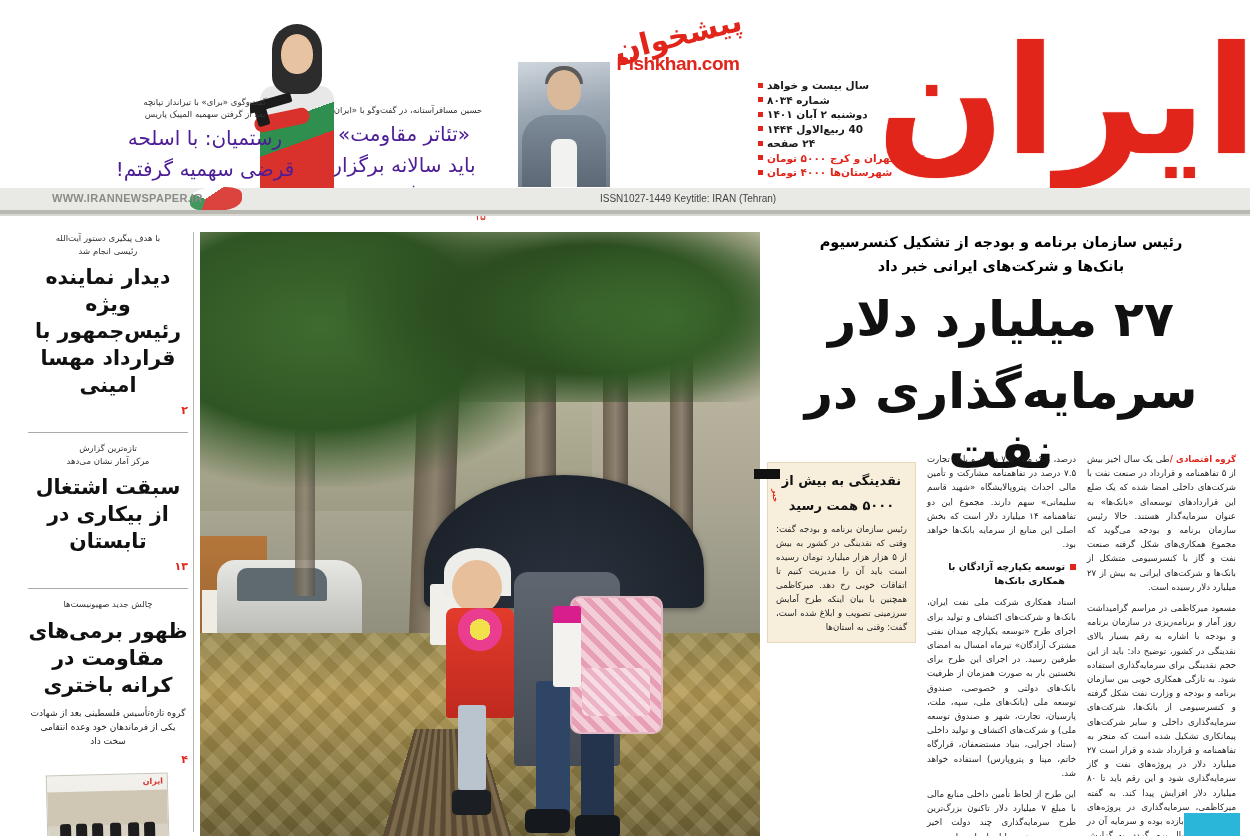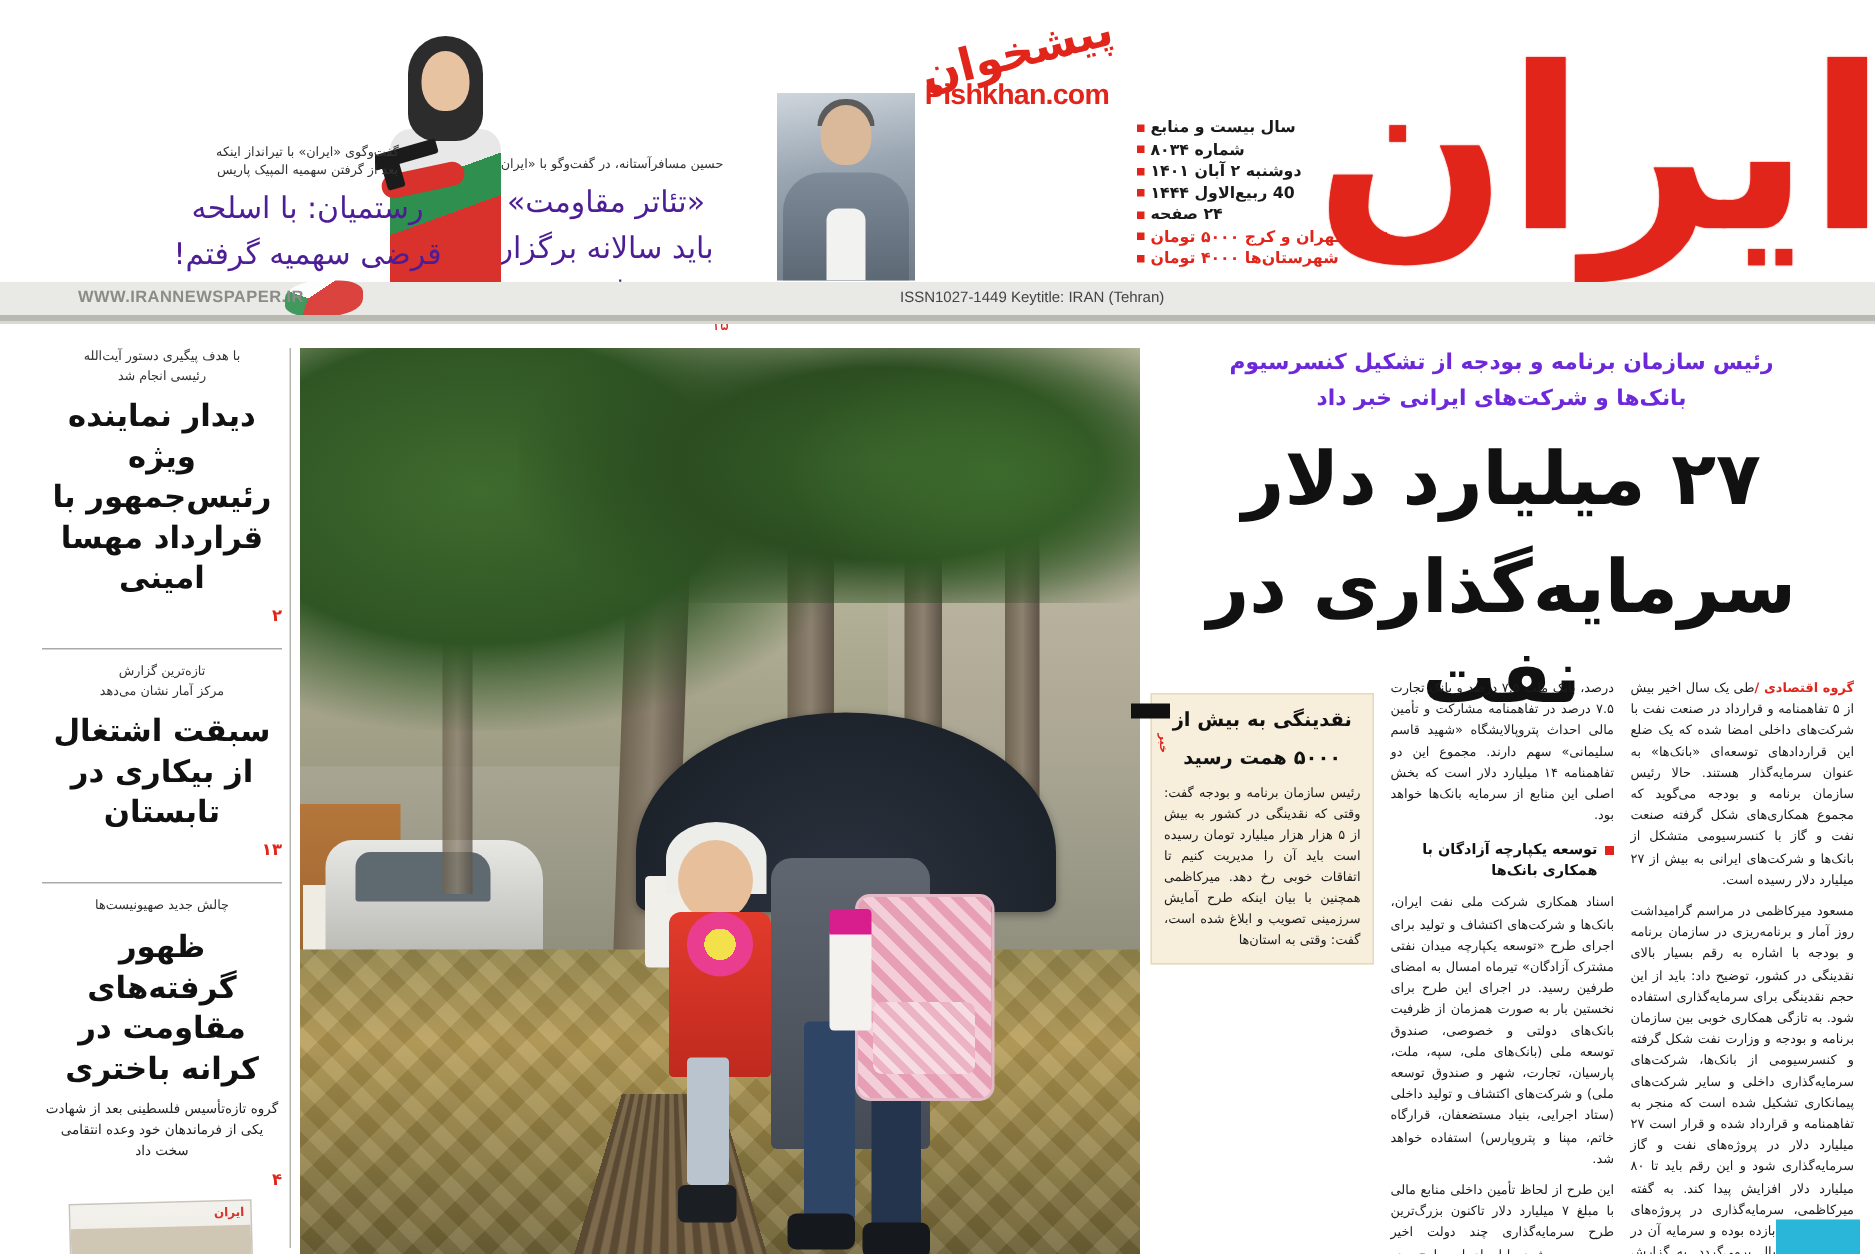"سال بیست و منابع" span { text: منابع -> خواهد }
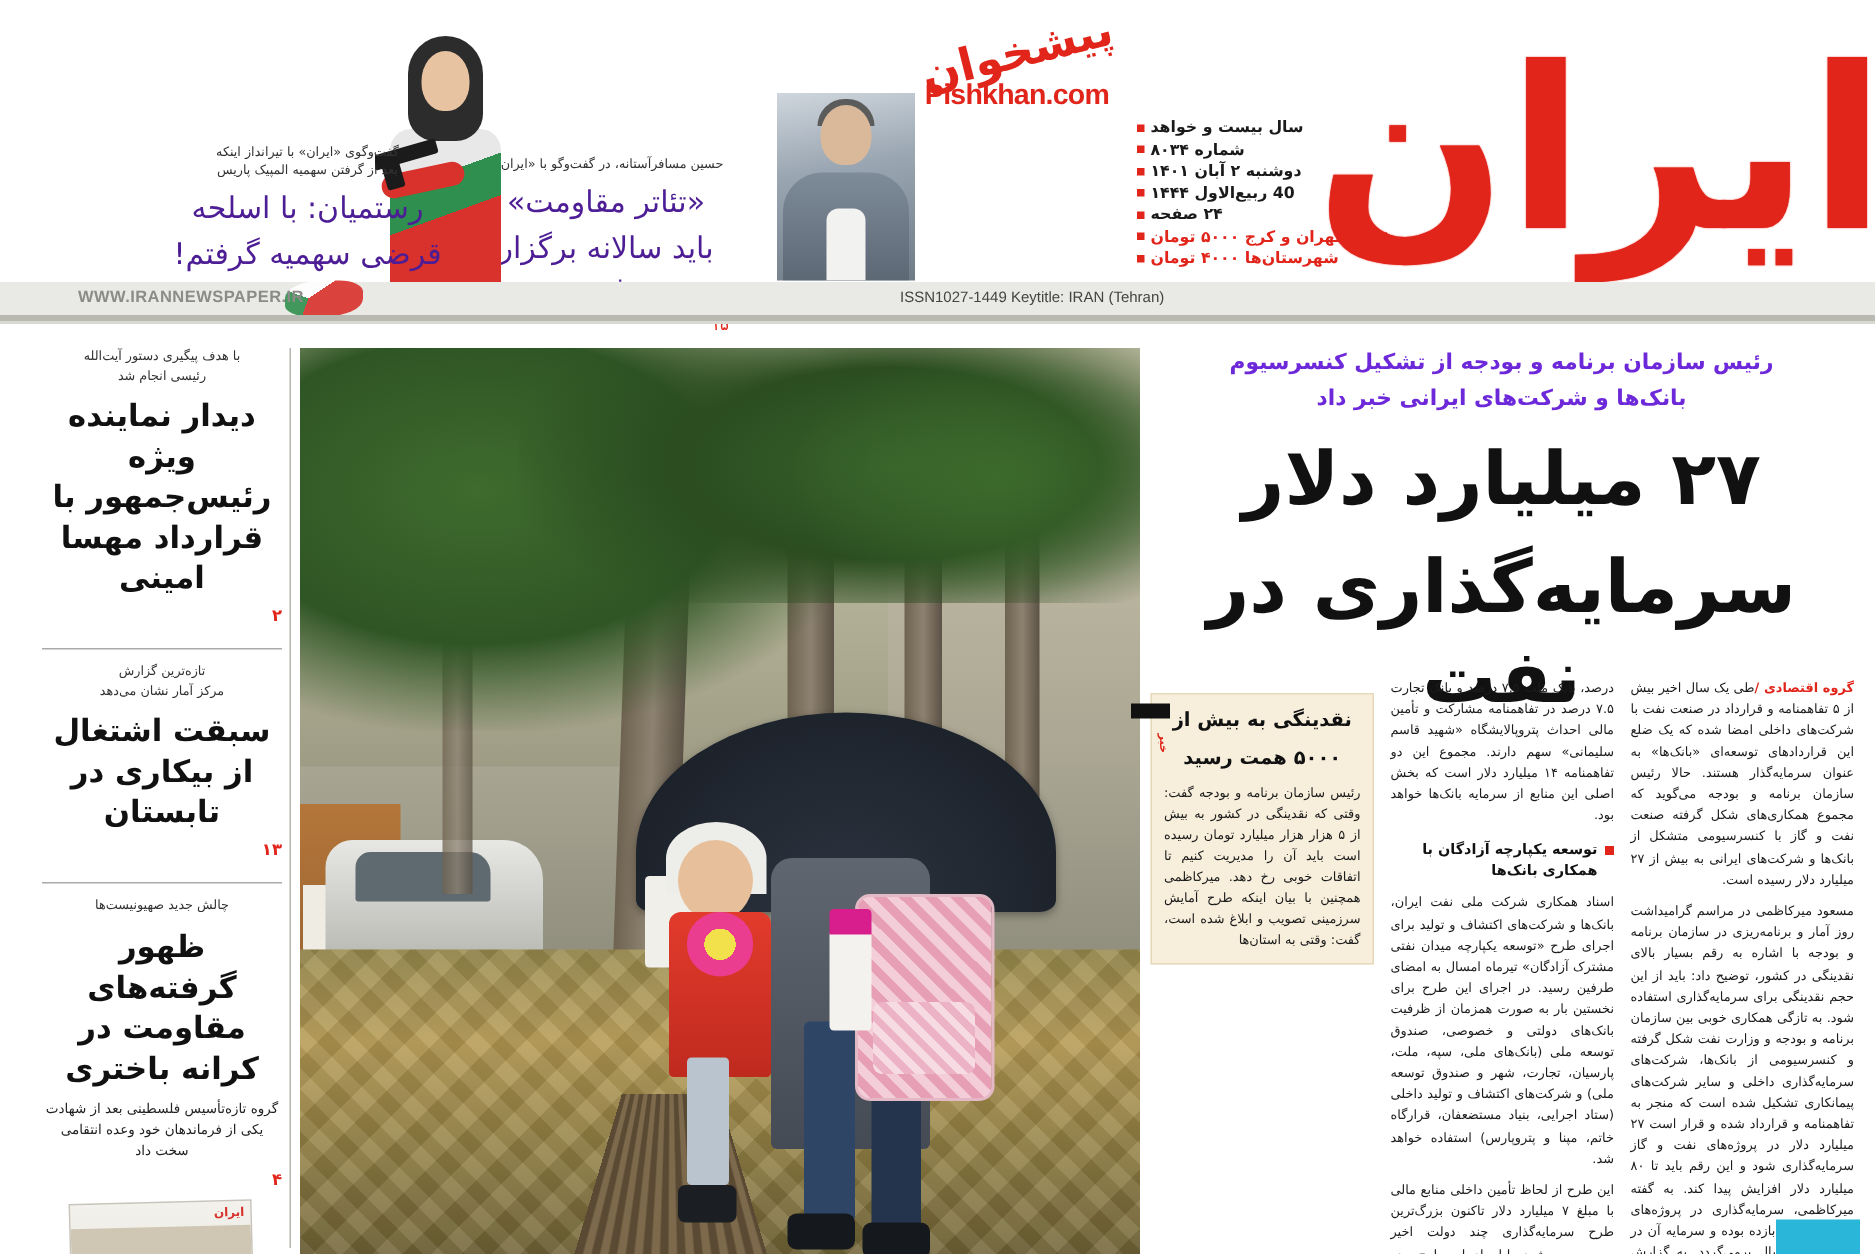"گفت‌وگوی «ایران» با تیرانداز اینکه" div.kicker { text: ایران» با تیرانداز اینکه -> برای» با تیرانداز تپانچه }
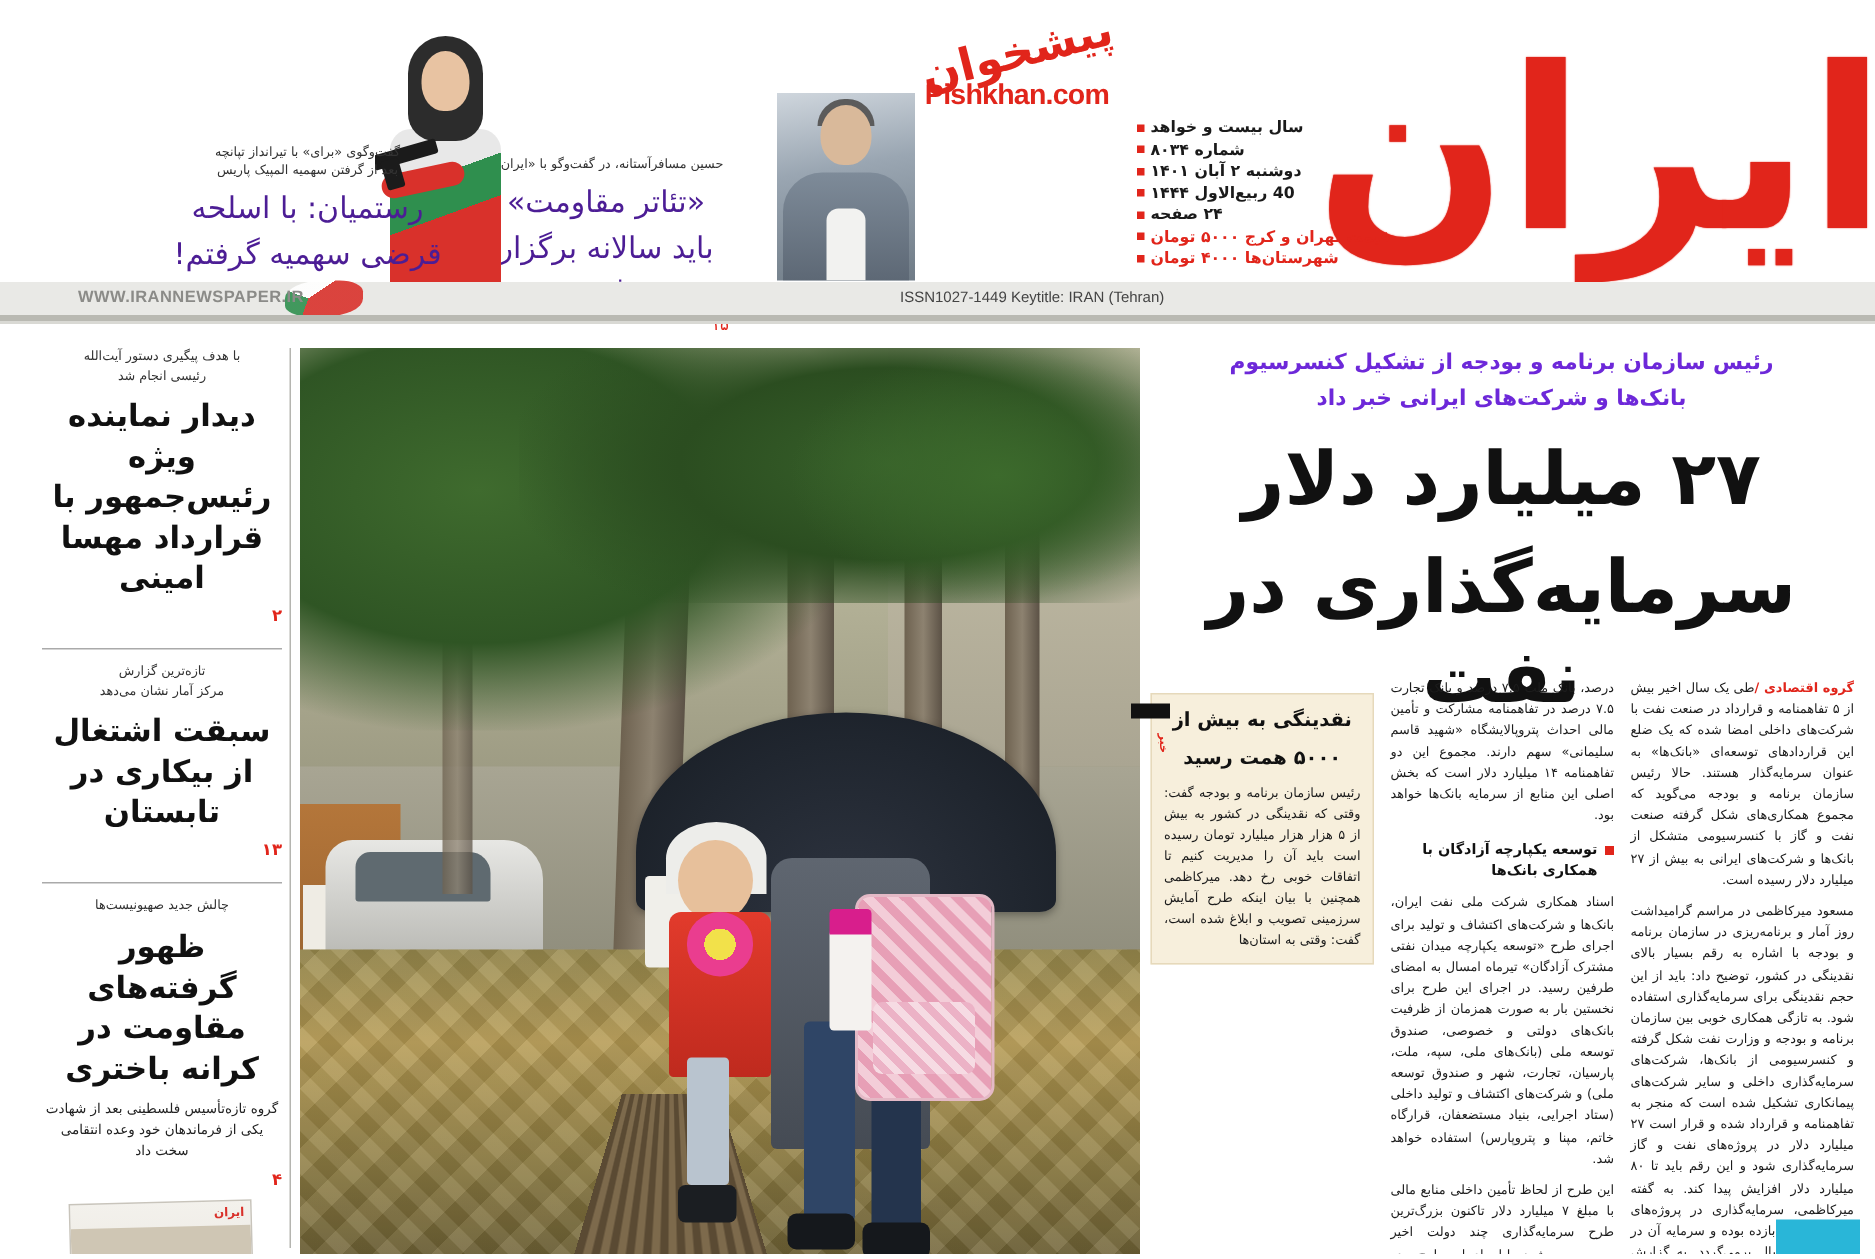"رئیس سازمان برنامه و بودجه از" .mr-kicker { color: #6d28d9 -> #000000 }
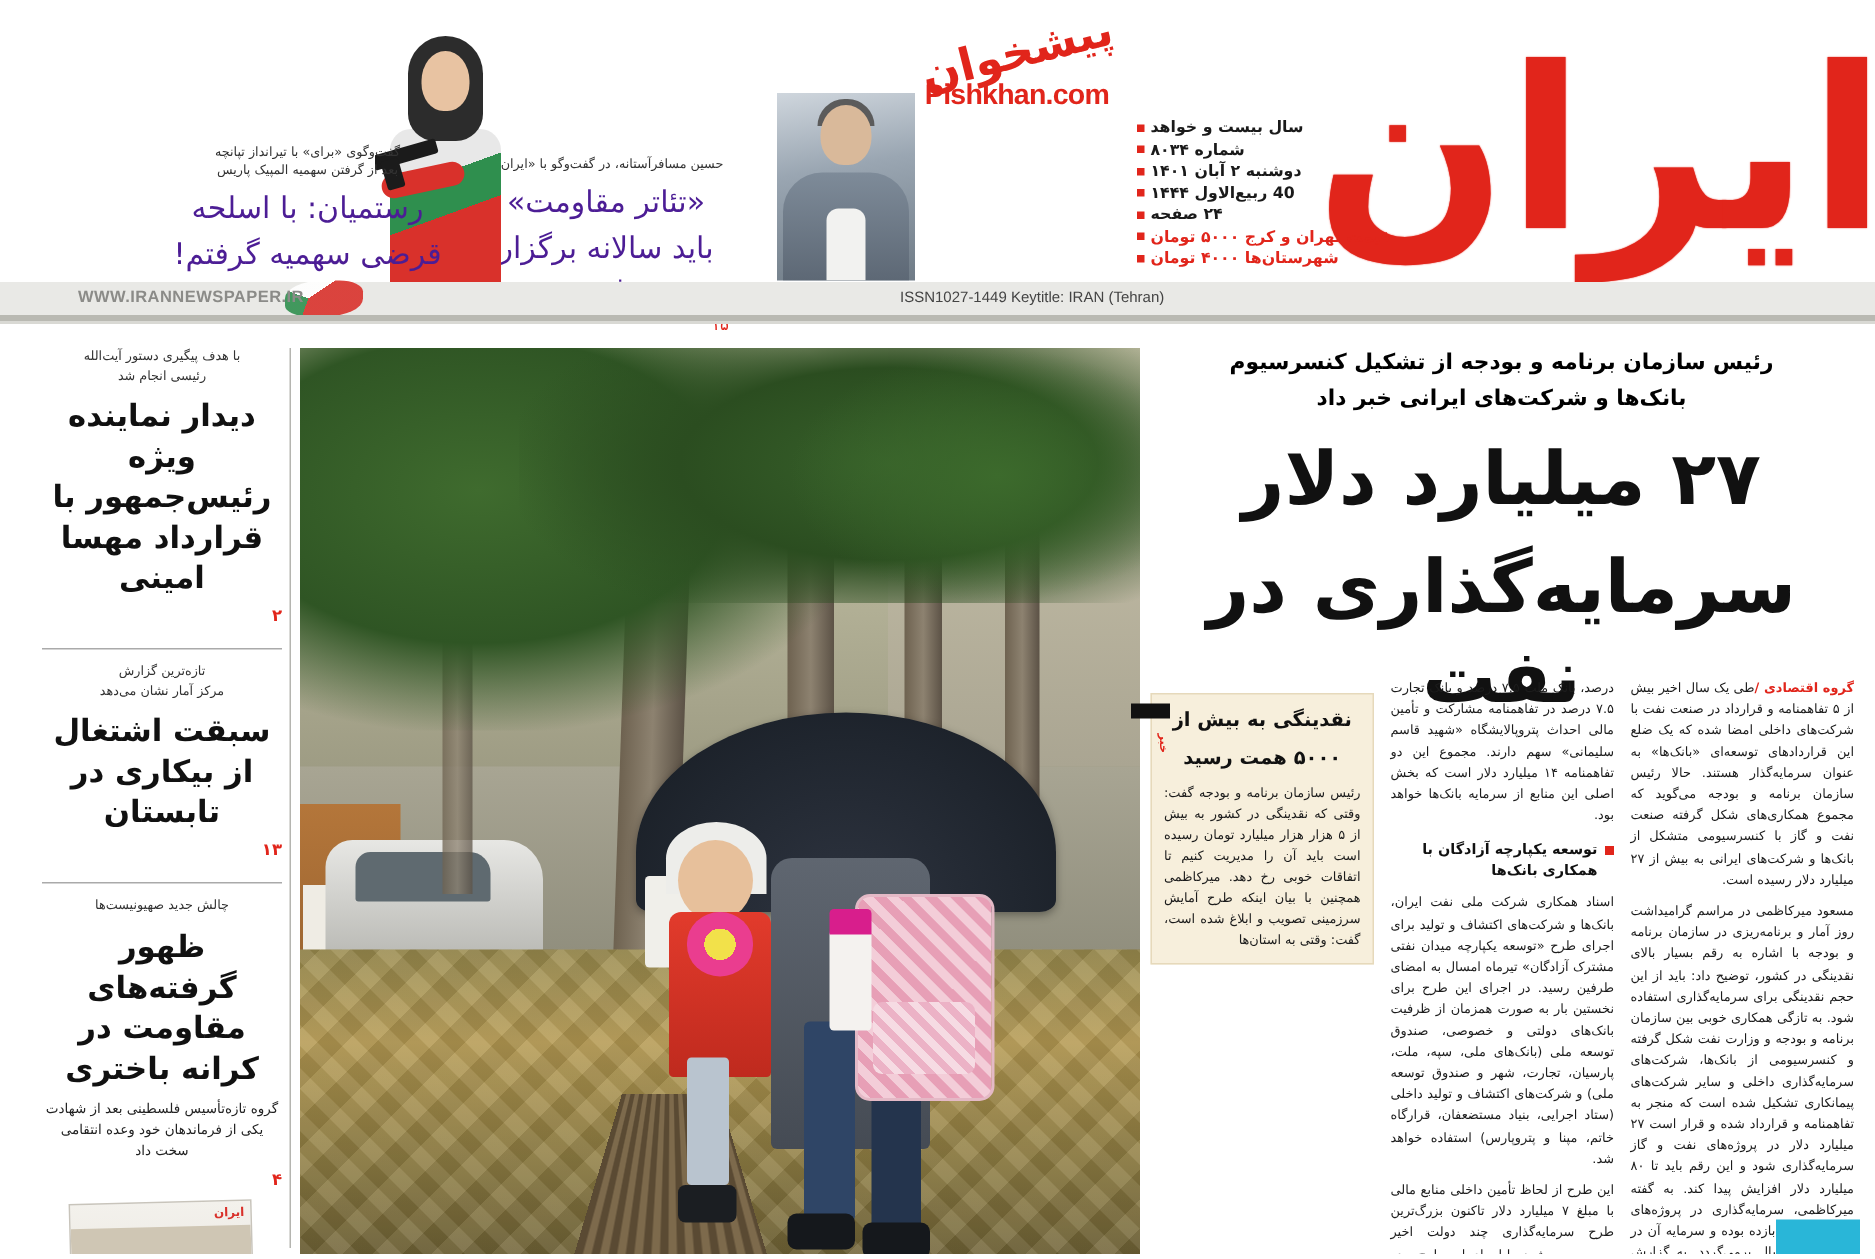"ظهور گرفته‌های مقاومت در کرانه" div.sb-head { text: گرفته -> برمی }
